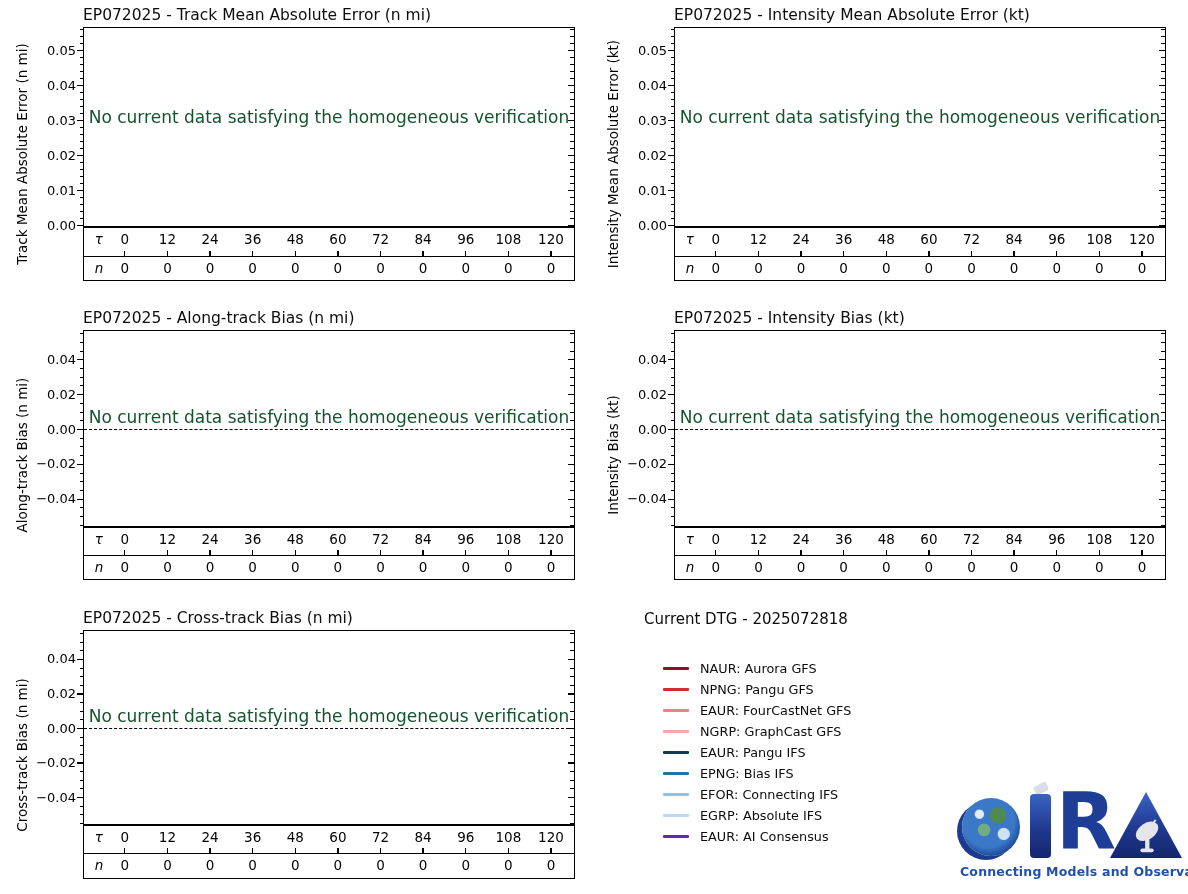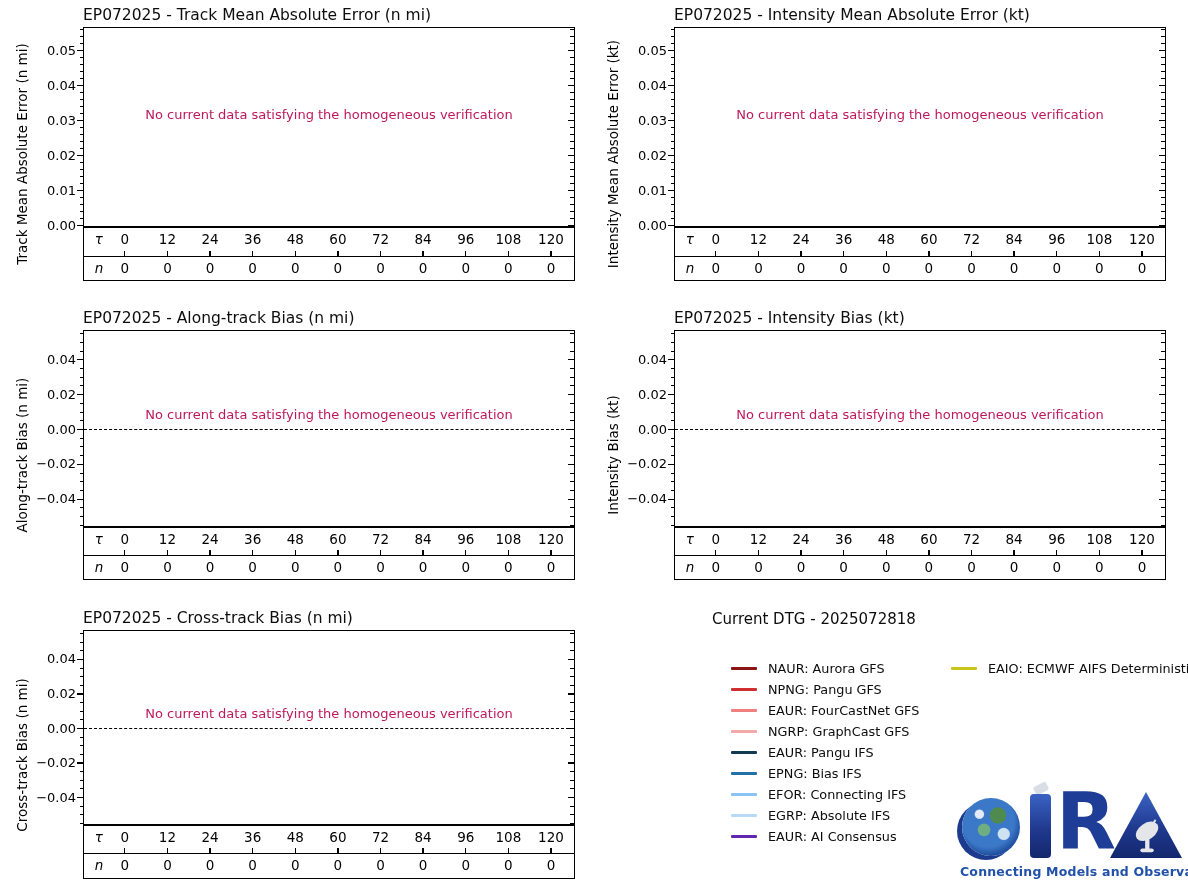"No current data satisfying the" .nodata { color: #be185d -> #14532d; font-size: 13px -> 17px }
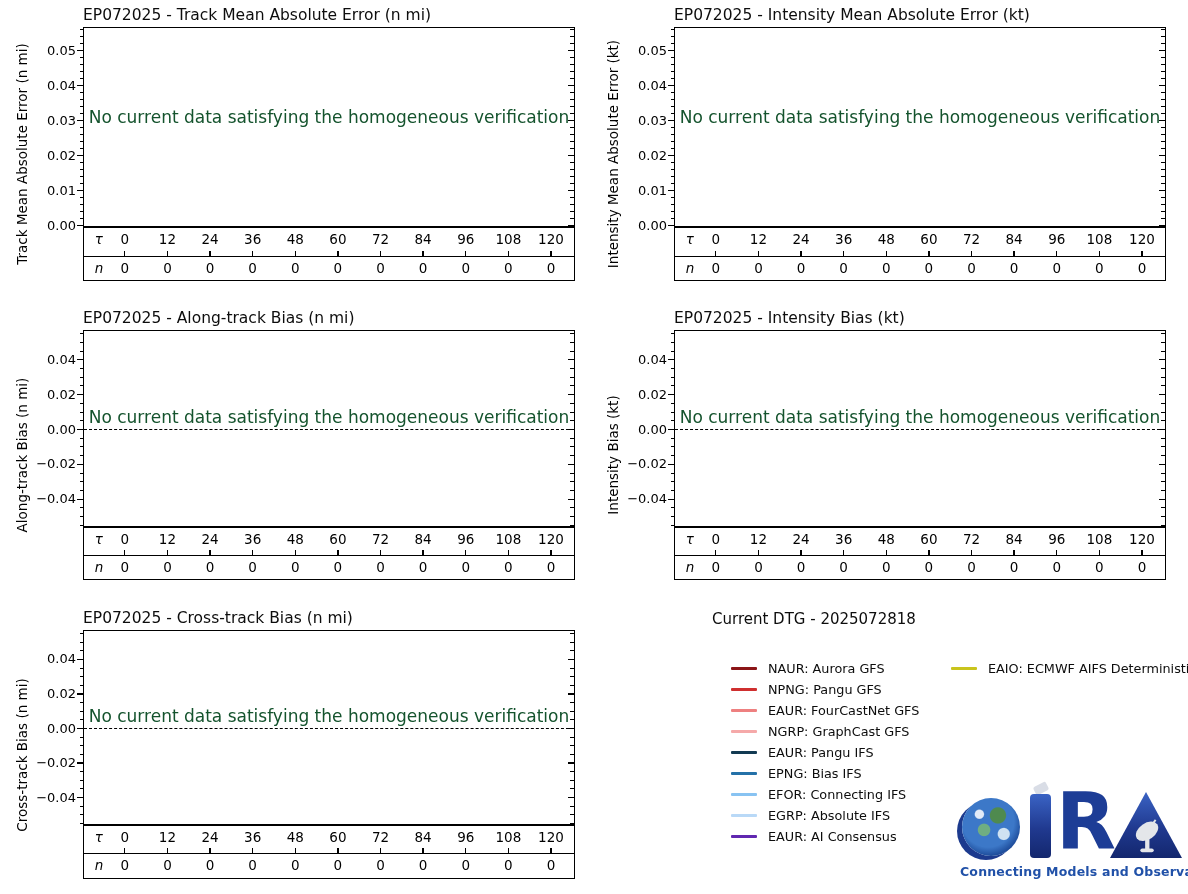"Current DTG - 2025072818" .legend { left: 712px -> 644px }
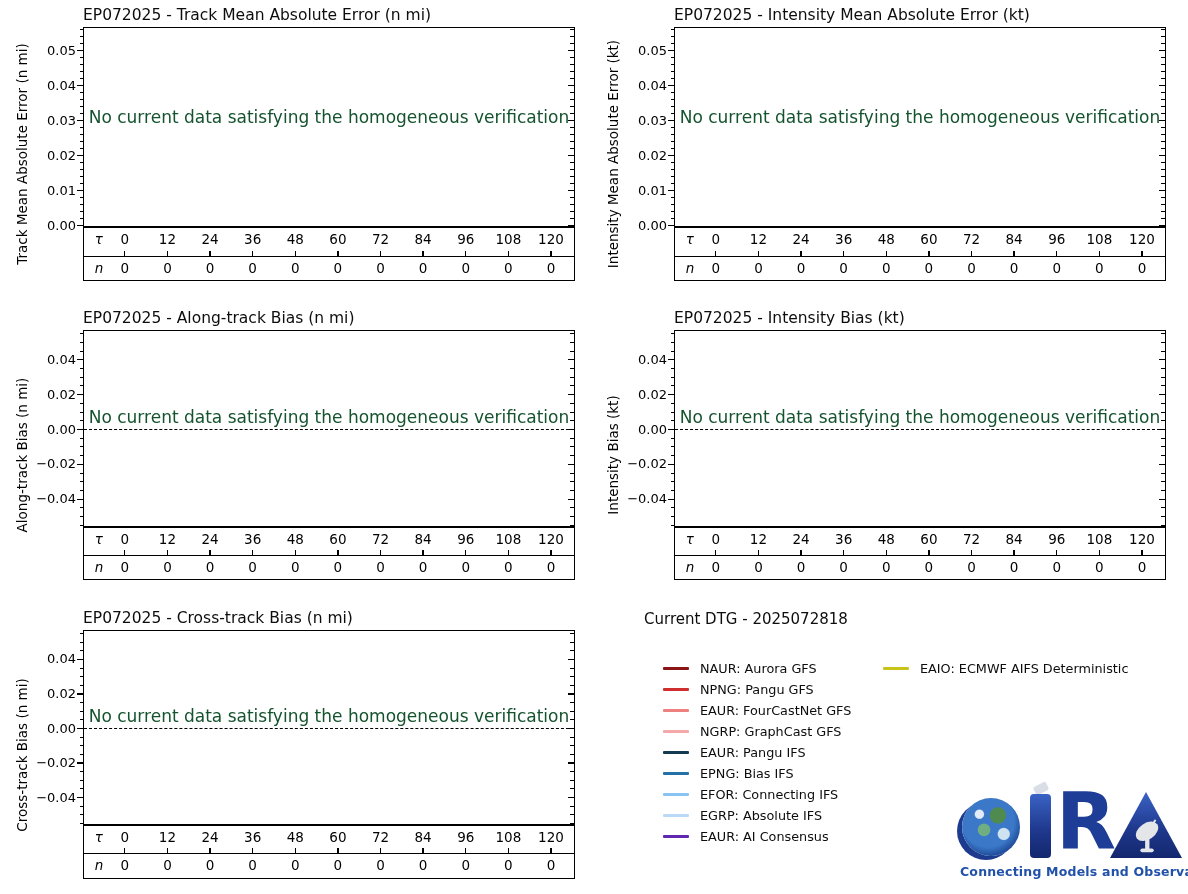"EAIO: ECMWF AIFS Deterministic" div.legend-item { html: <div> <div></div> <div>EAIO: ECMWF AIFS Deterministic</div> </div> -> none }
